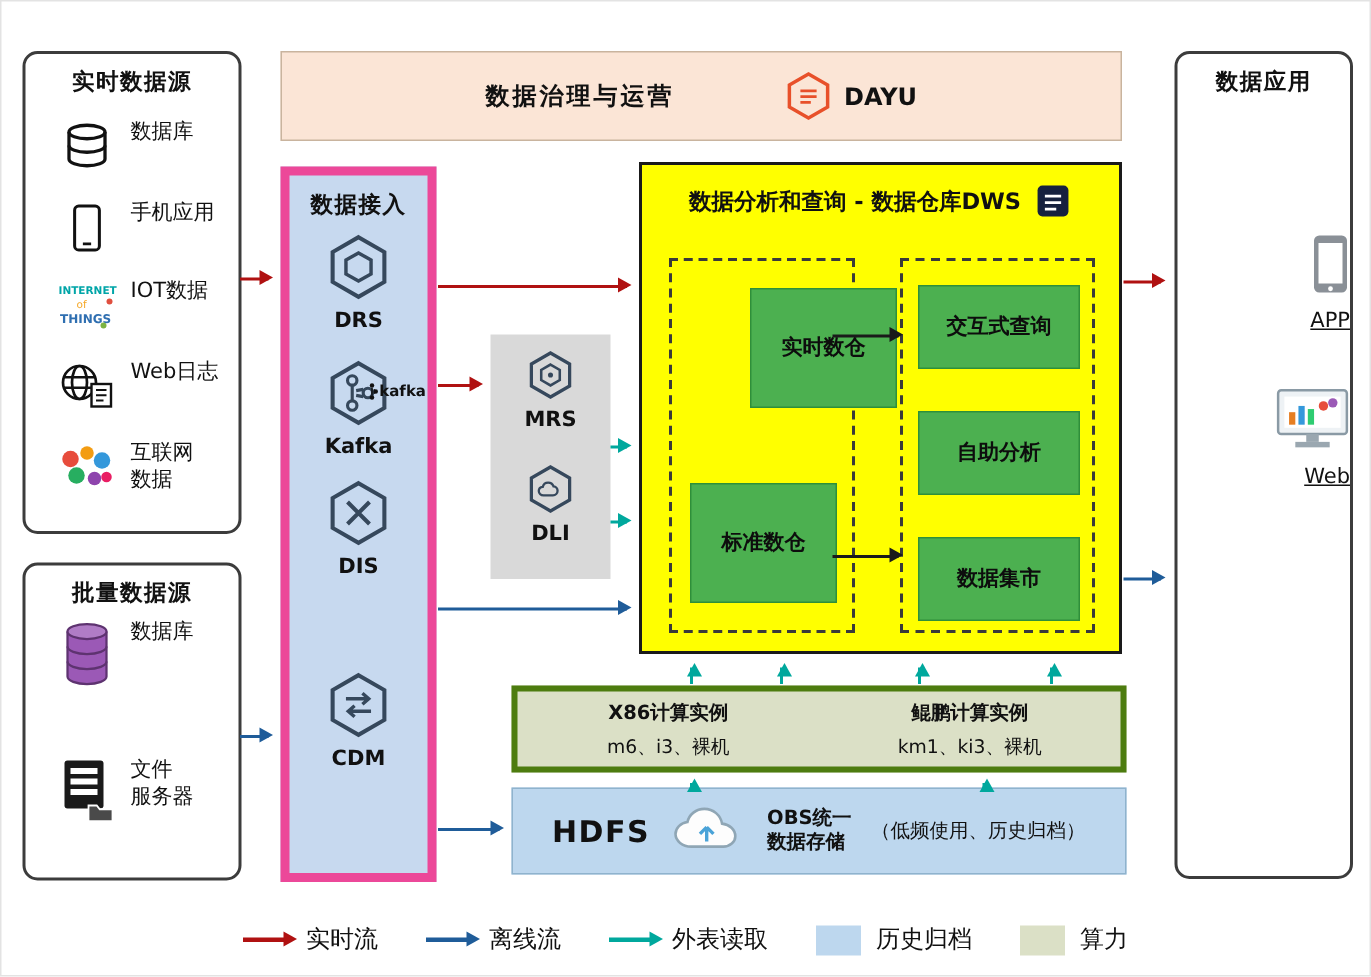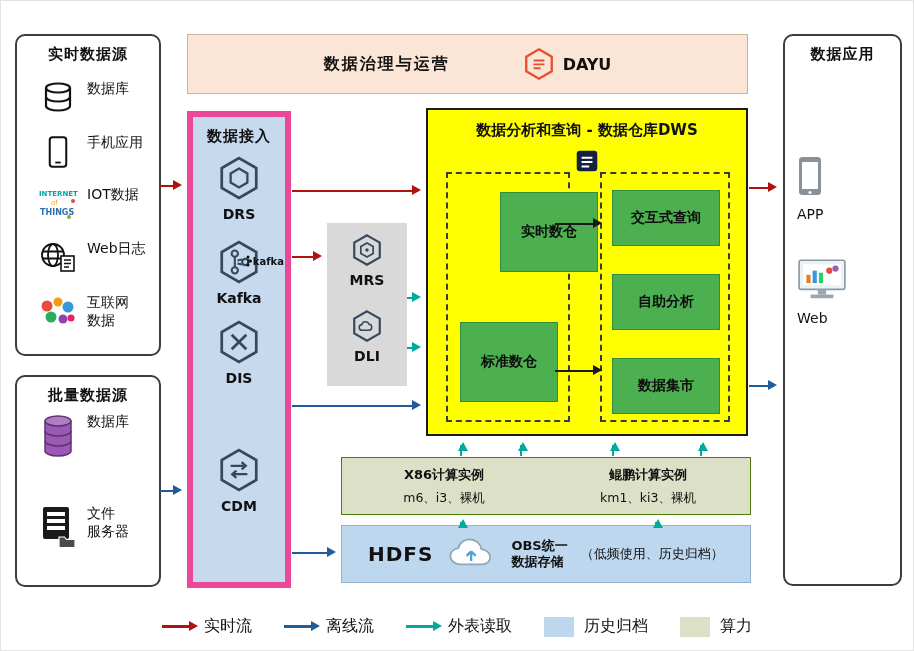"数据分析和查询 - 数据仓库DWS" .dws-title { flex-direction: column -> none }
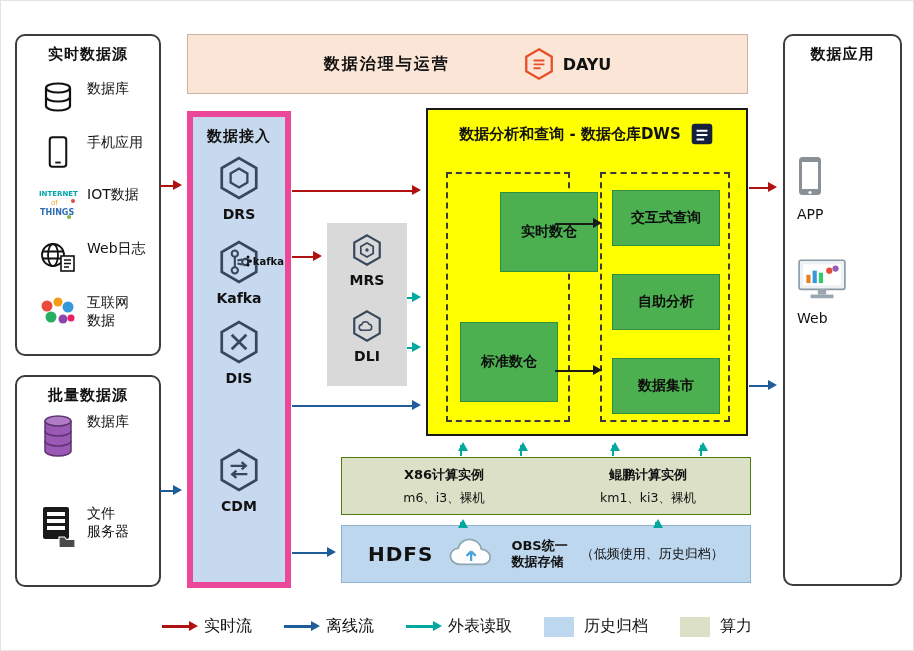"APP" .app-item { left: 12px -> 0; text-align: left -> right; text-decoration: none -> underline }
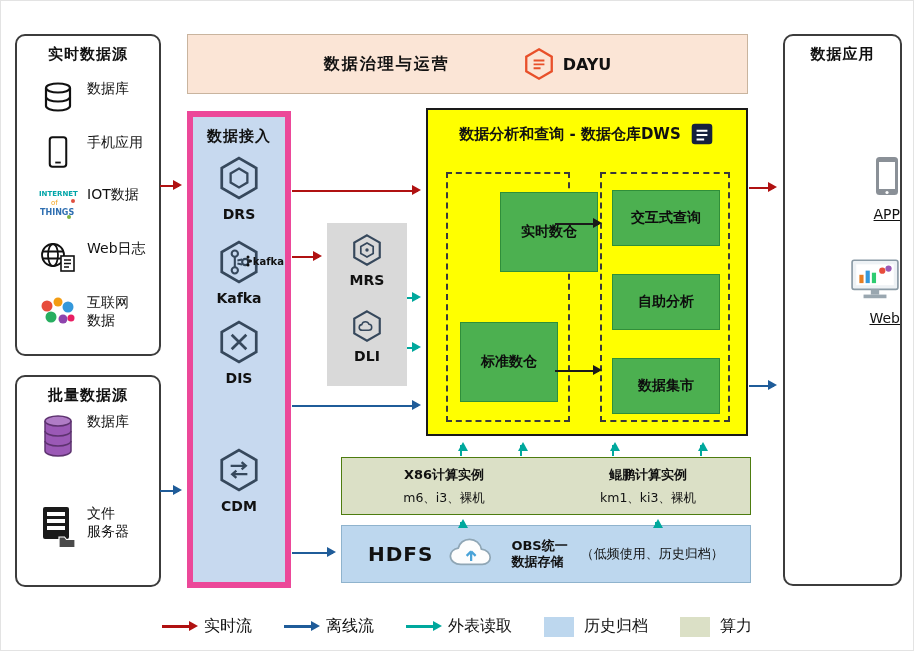"X86计算实例" .compute-box { border: 1px solid #4d7c0f -> 4px solid #4d7c0f }
